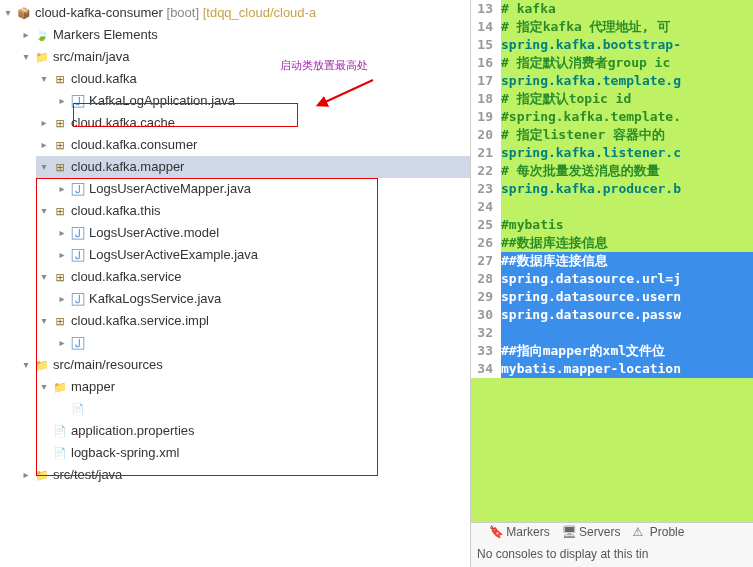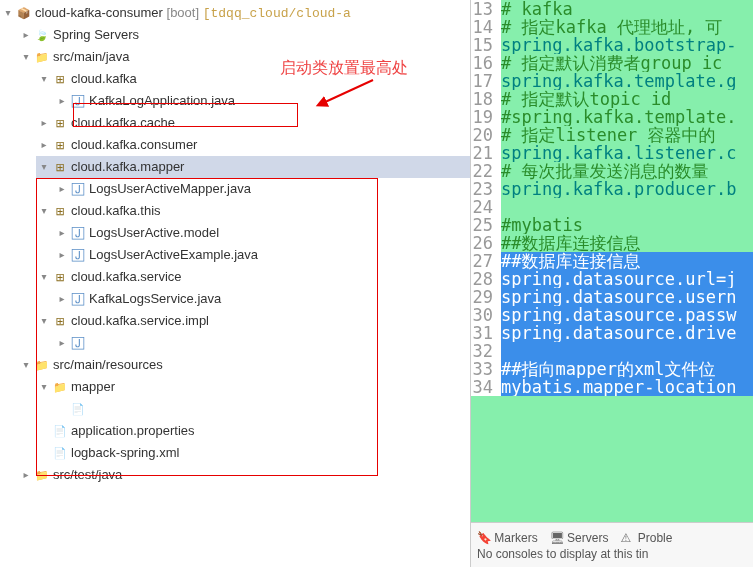"[tdqq_cloud/cloud-a" .label .path { font-family: Liberation Mono, monospace -> none }
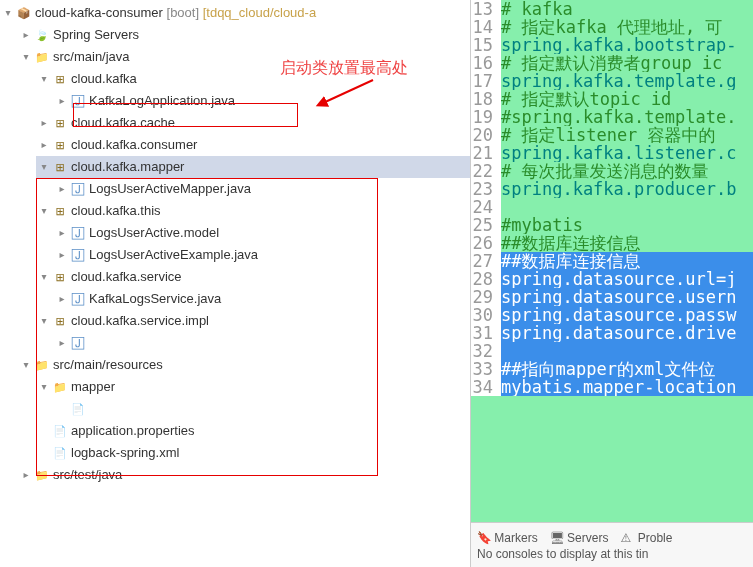"13" .editor { background: #86efac -> #bef264; font-size: 17px -> 13px; font-weight: none -> bold }
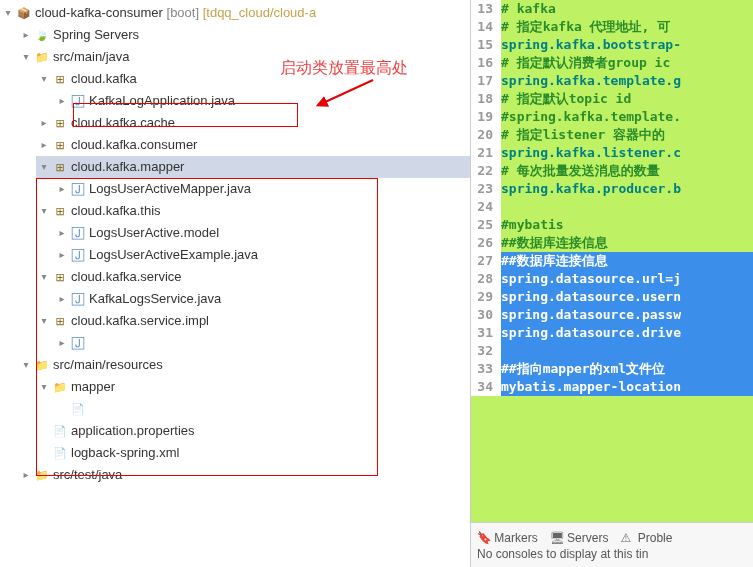"Spring Servers" span.label { text: Spring Servers -> Markers Elements }
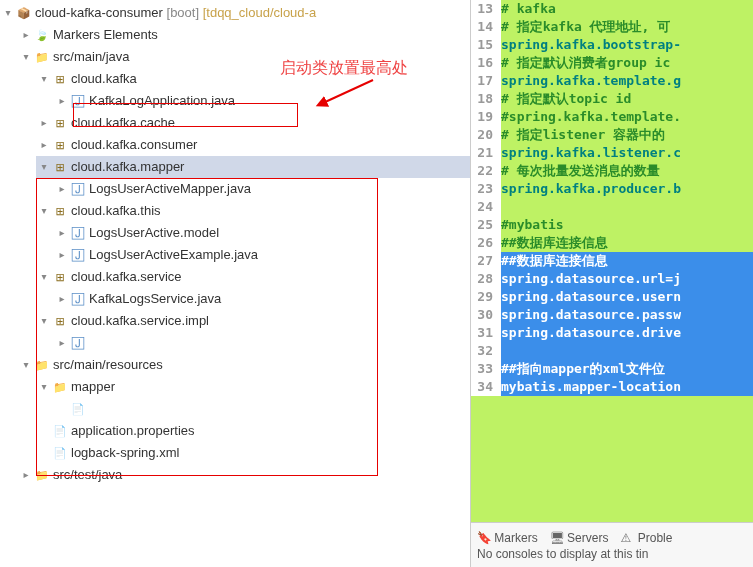"启动类放置最高处" .annotation { color: #ef4444 -> #a21caf; font-size: 16px -> 11px }
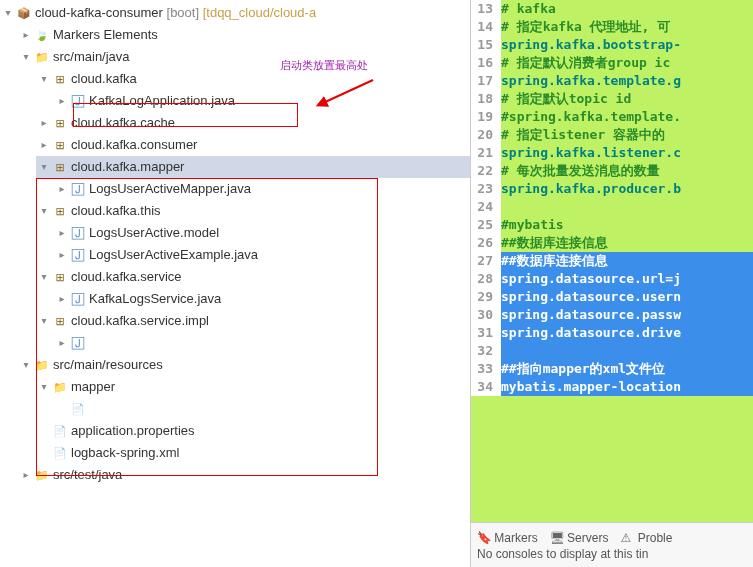"31" div.code-line { html: <div><span>31</span><span>spring.datasource.drive</span></div> -> none }
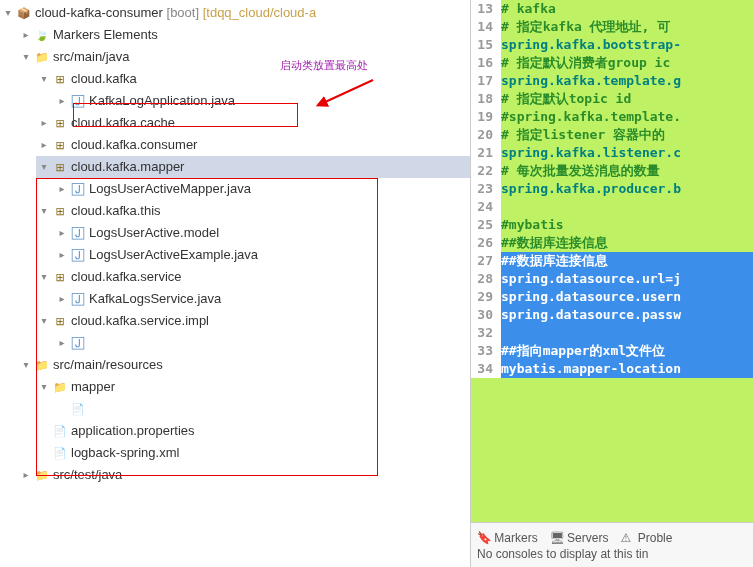"🔖 Markers" .tabs-row { align-items: flex-end -> flex-start; margin-left: none -> 12px }
